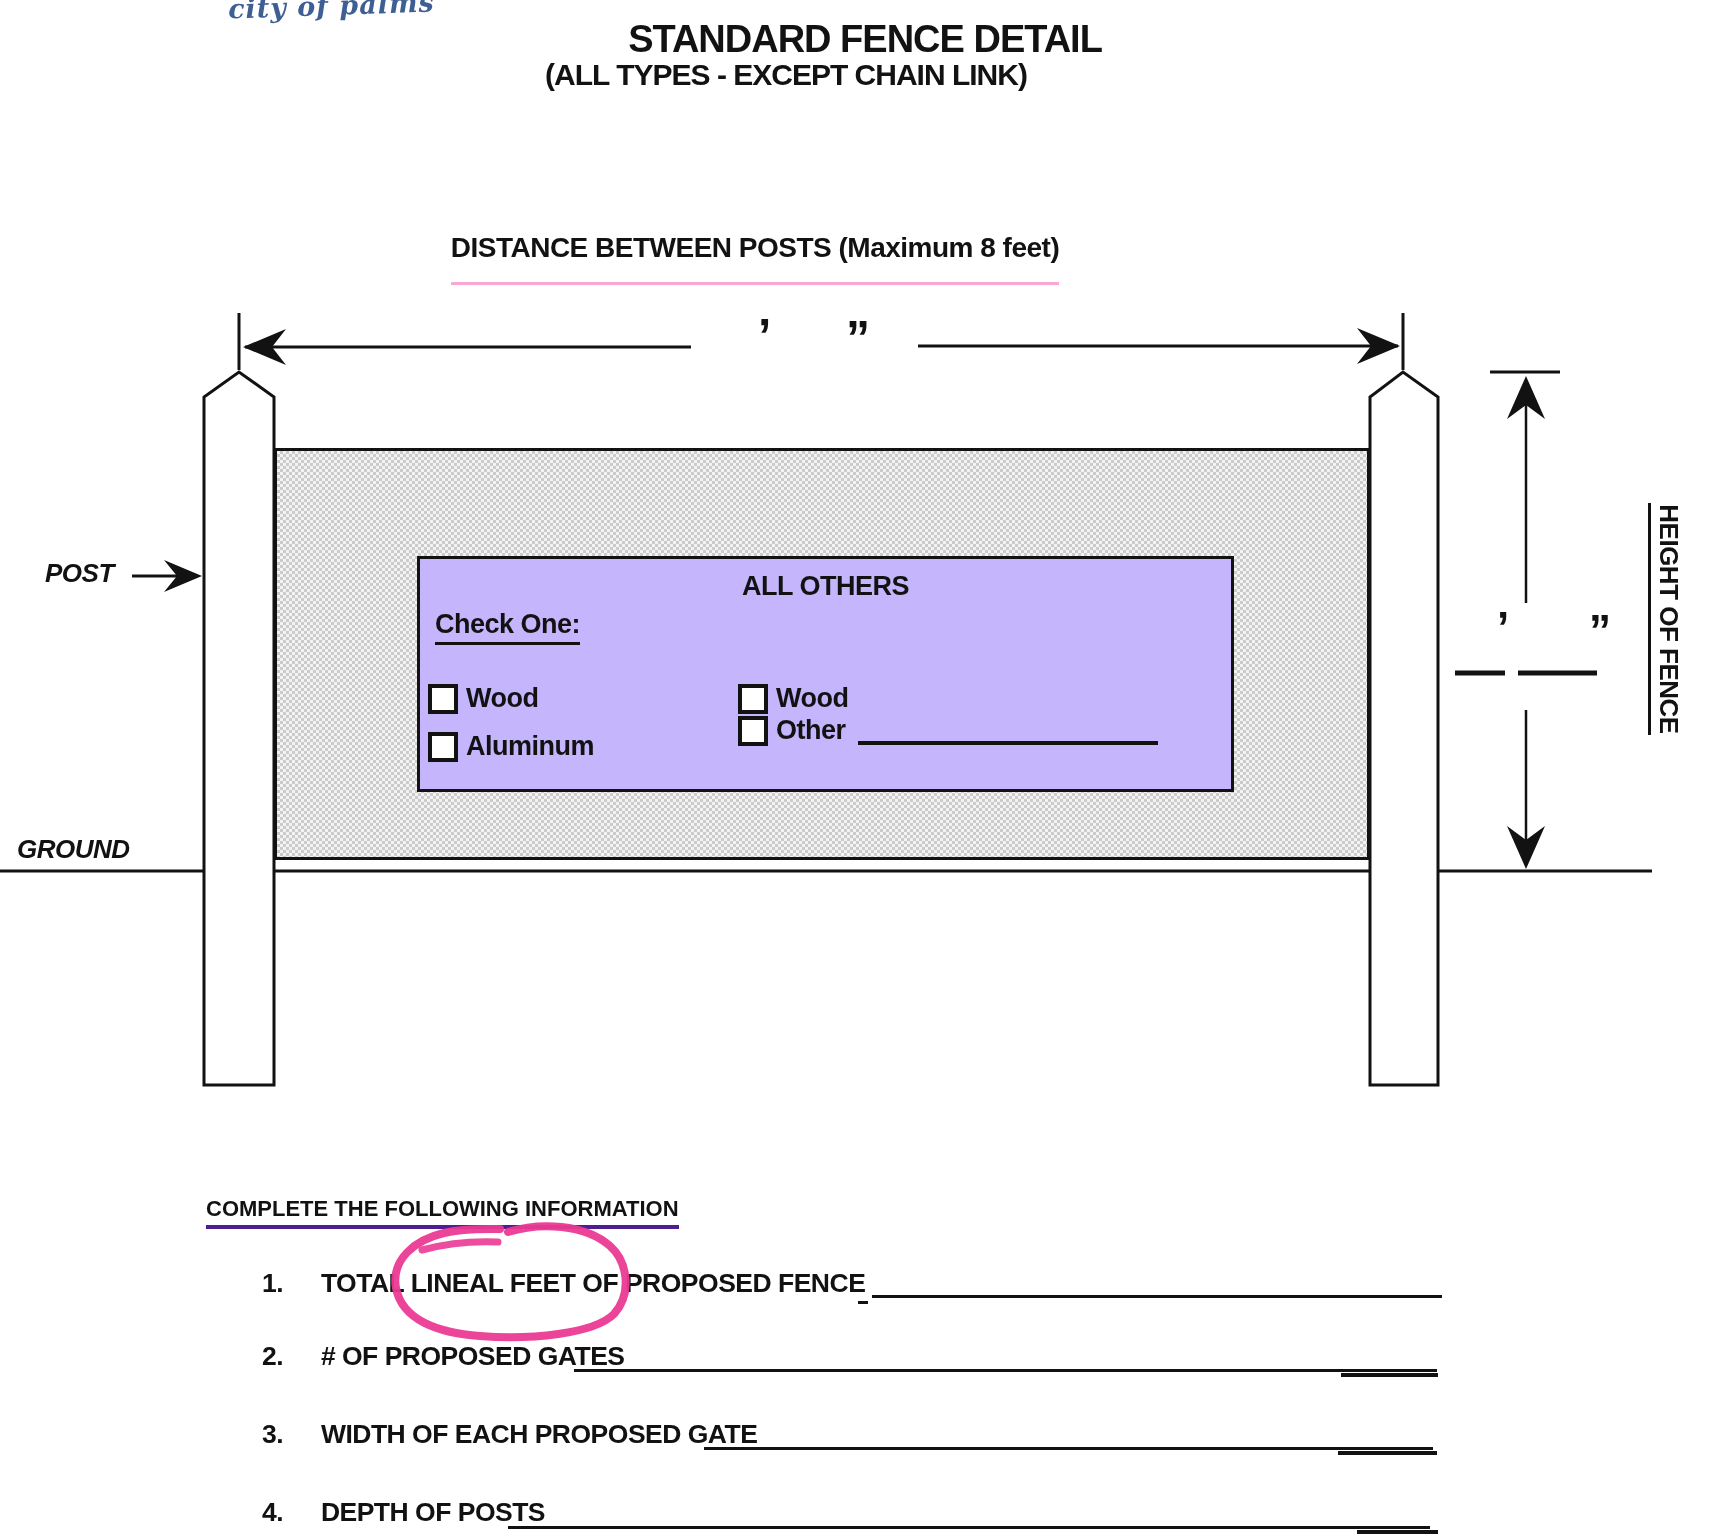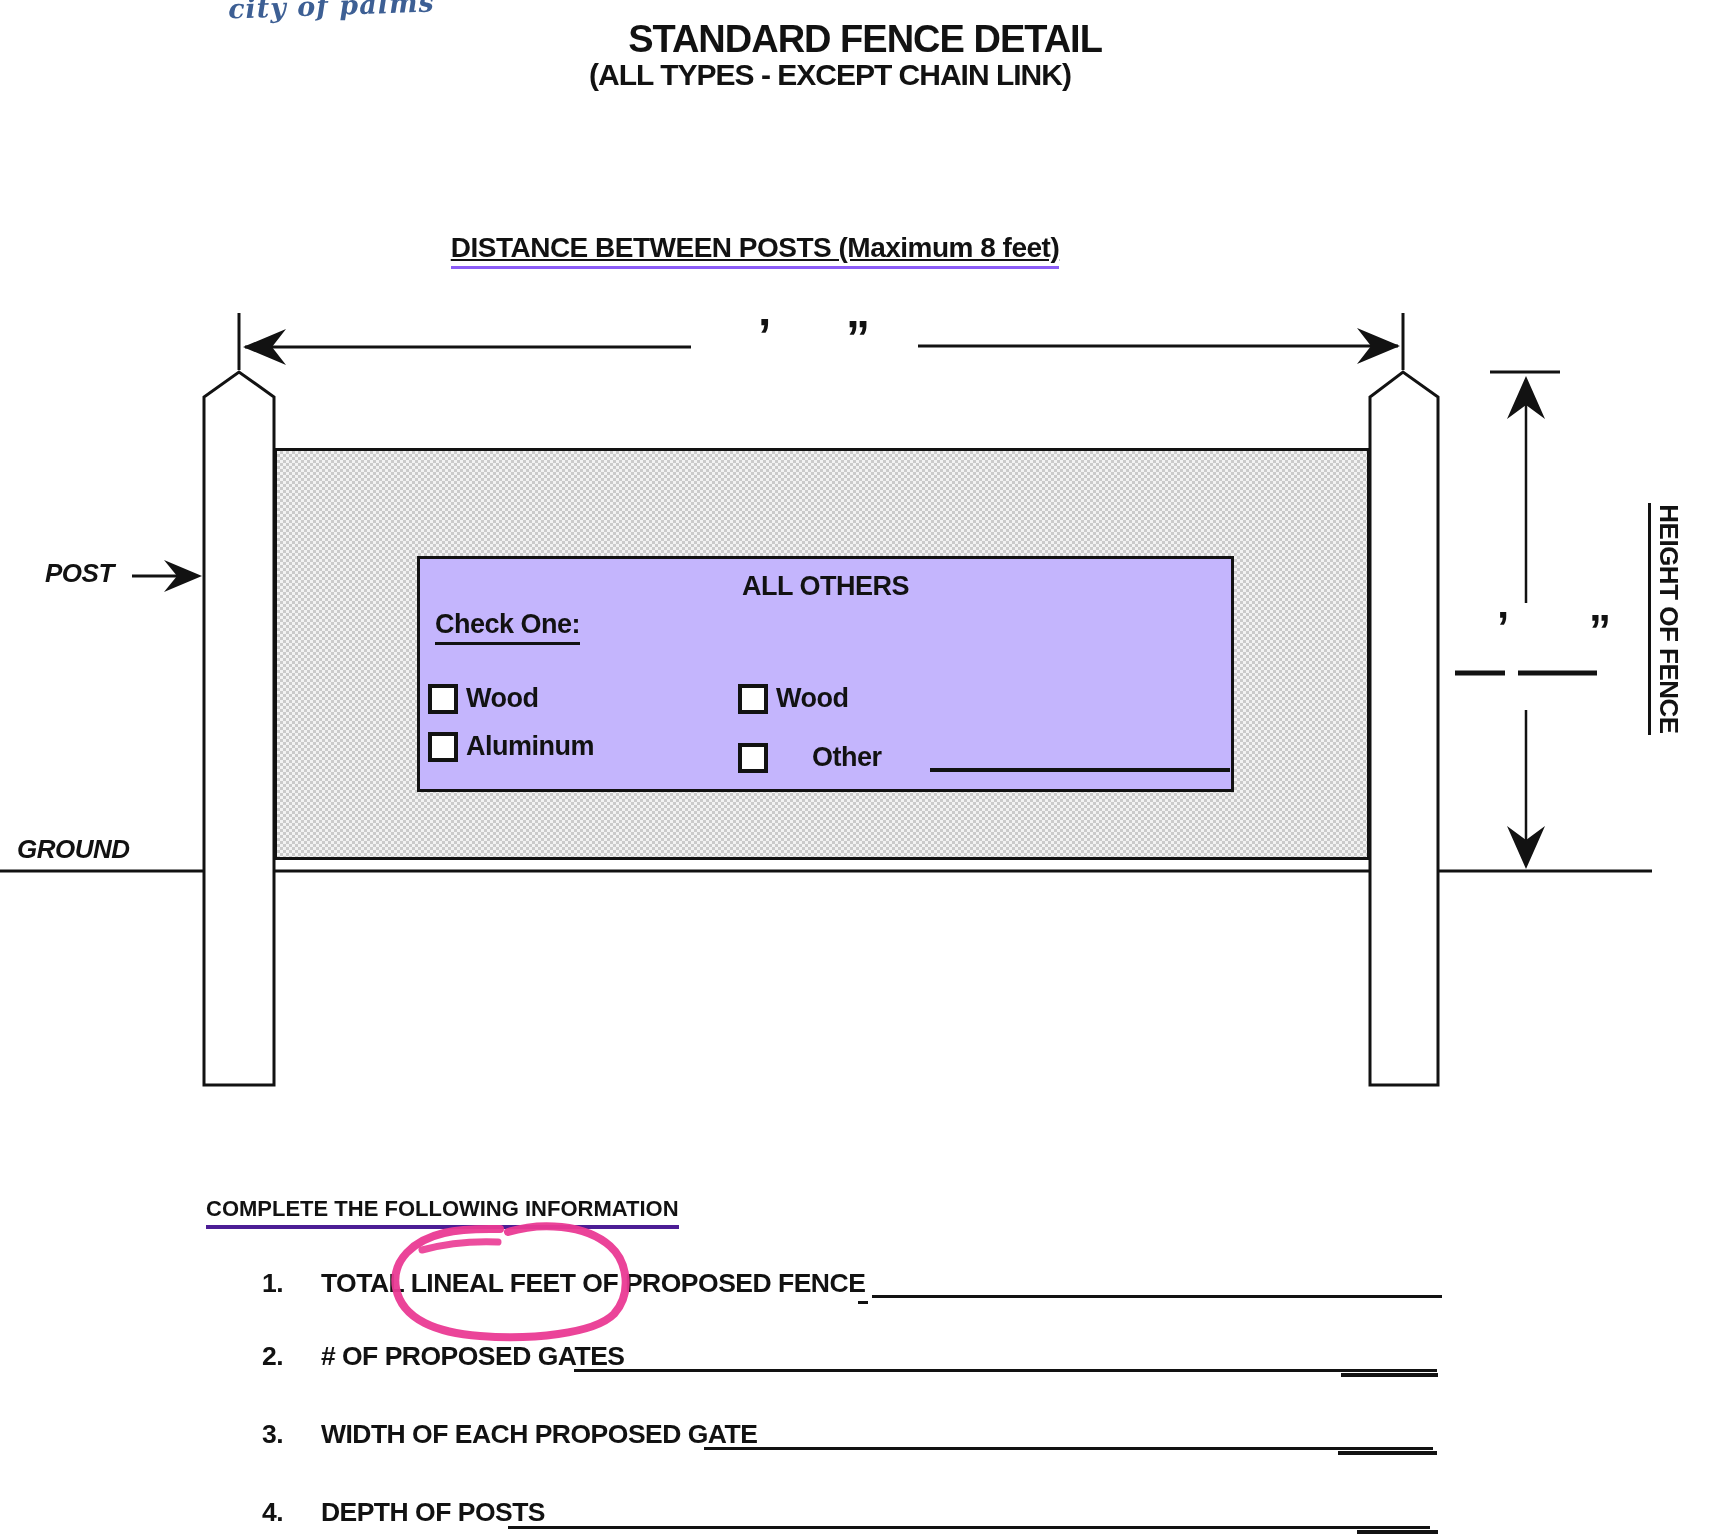"(ALL TYPES - EXCEPT CHAIN" div.abs { margin-left: 44px -> none }
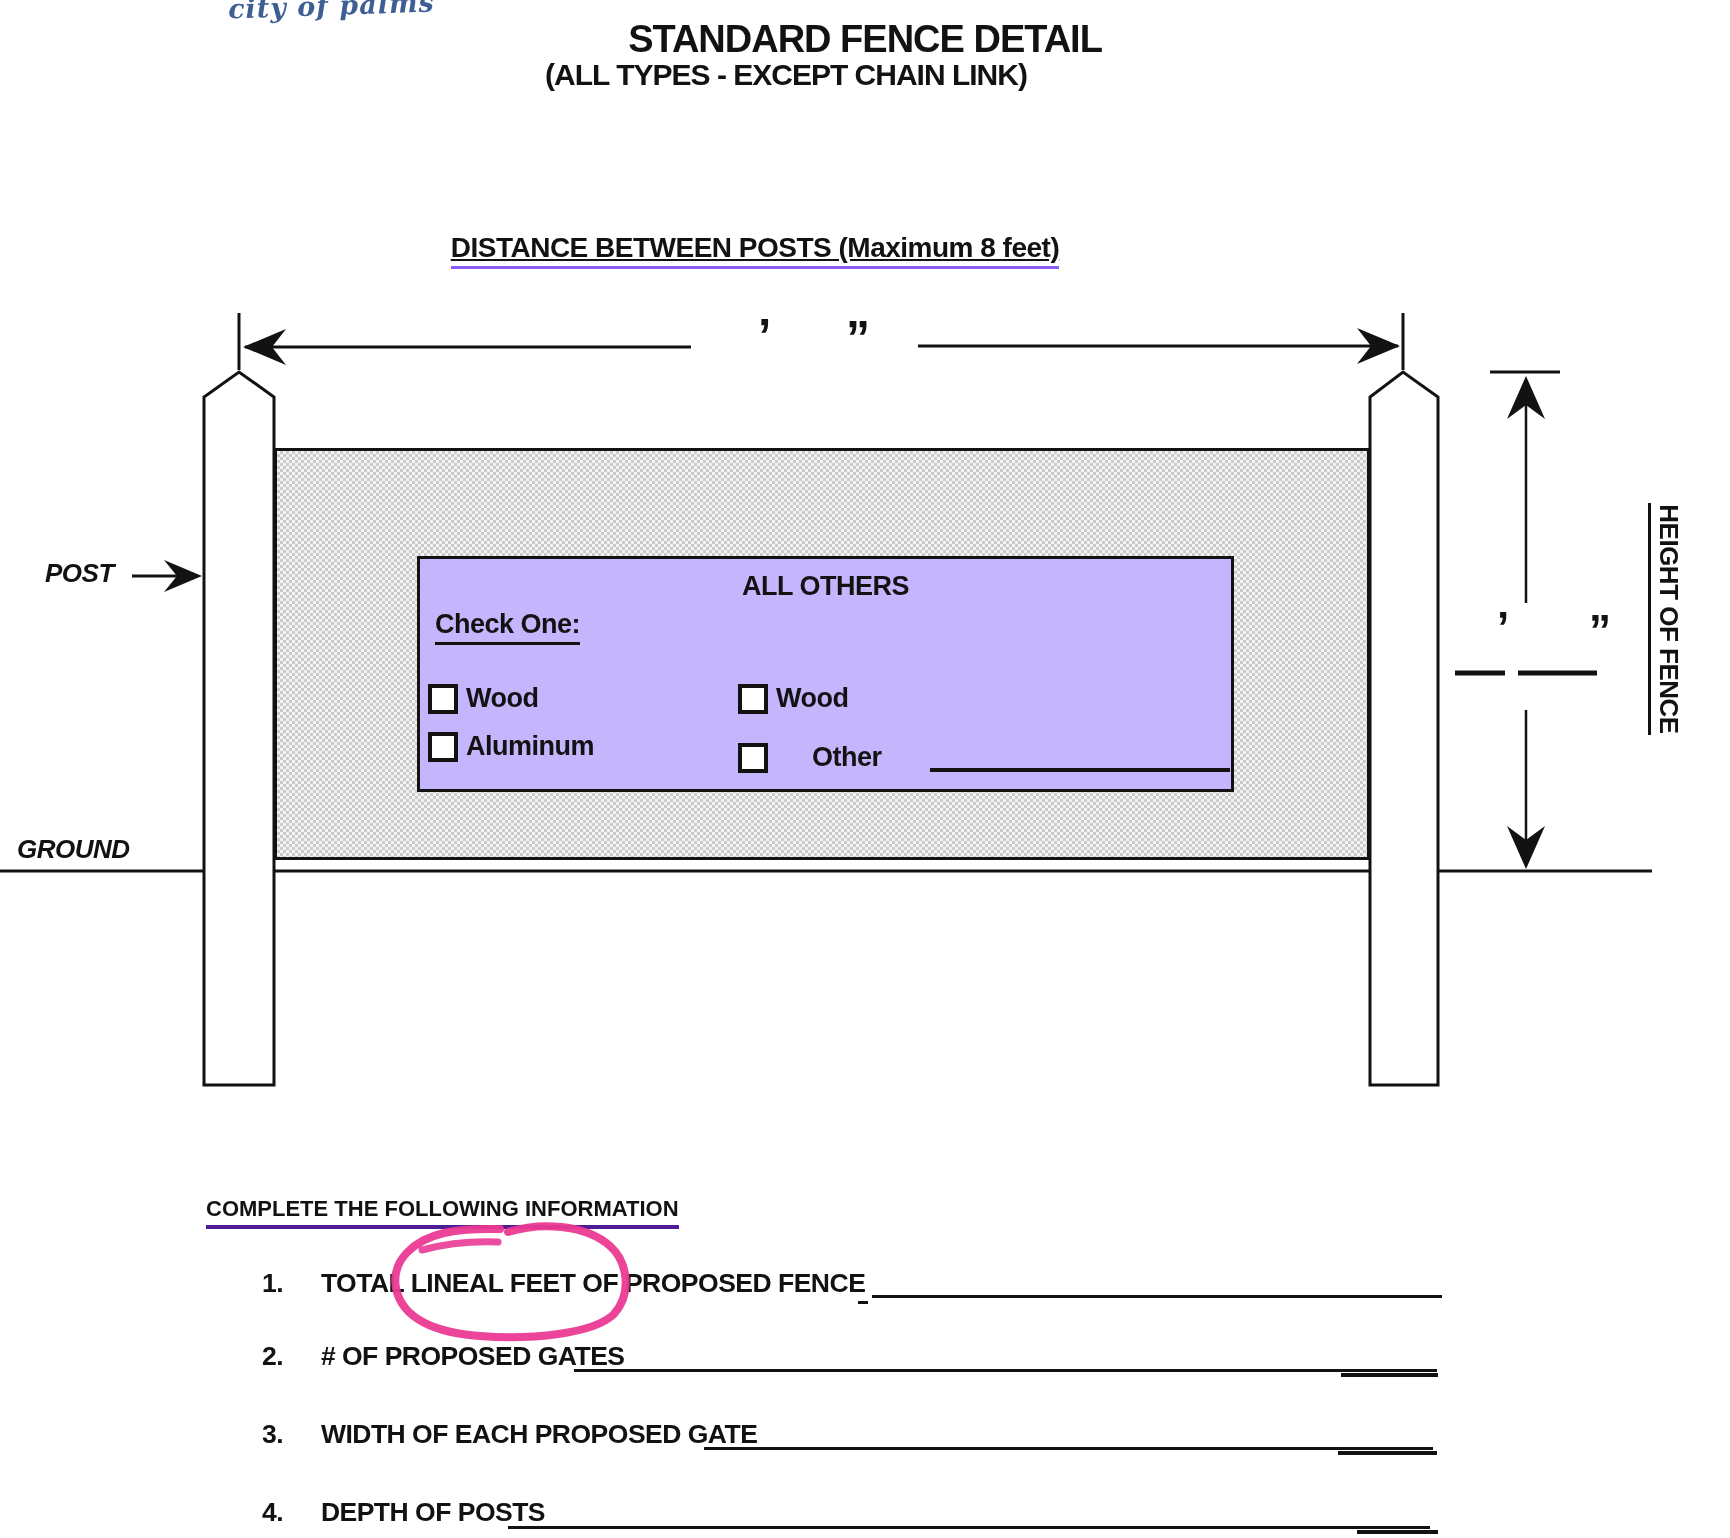"DISTANCE BETWEEN POSTS (Maximum 8" .section-heading { border-bottom: 3px solid #8b5cf6 -> 3px solid #f9a8d4; padding-bottom: 2px -> 18px; text-decoration: underline -> none }
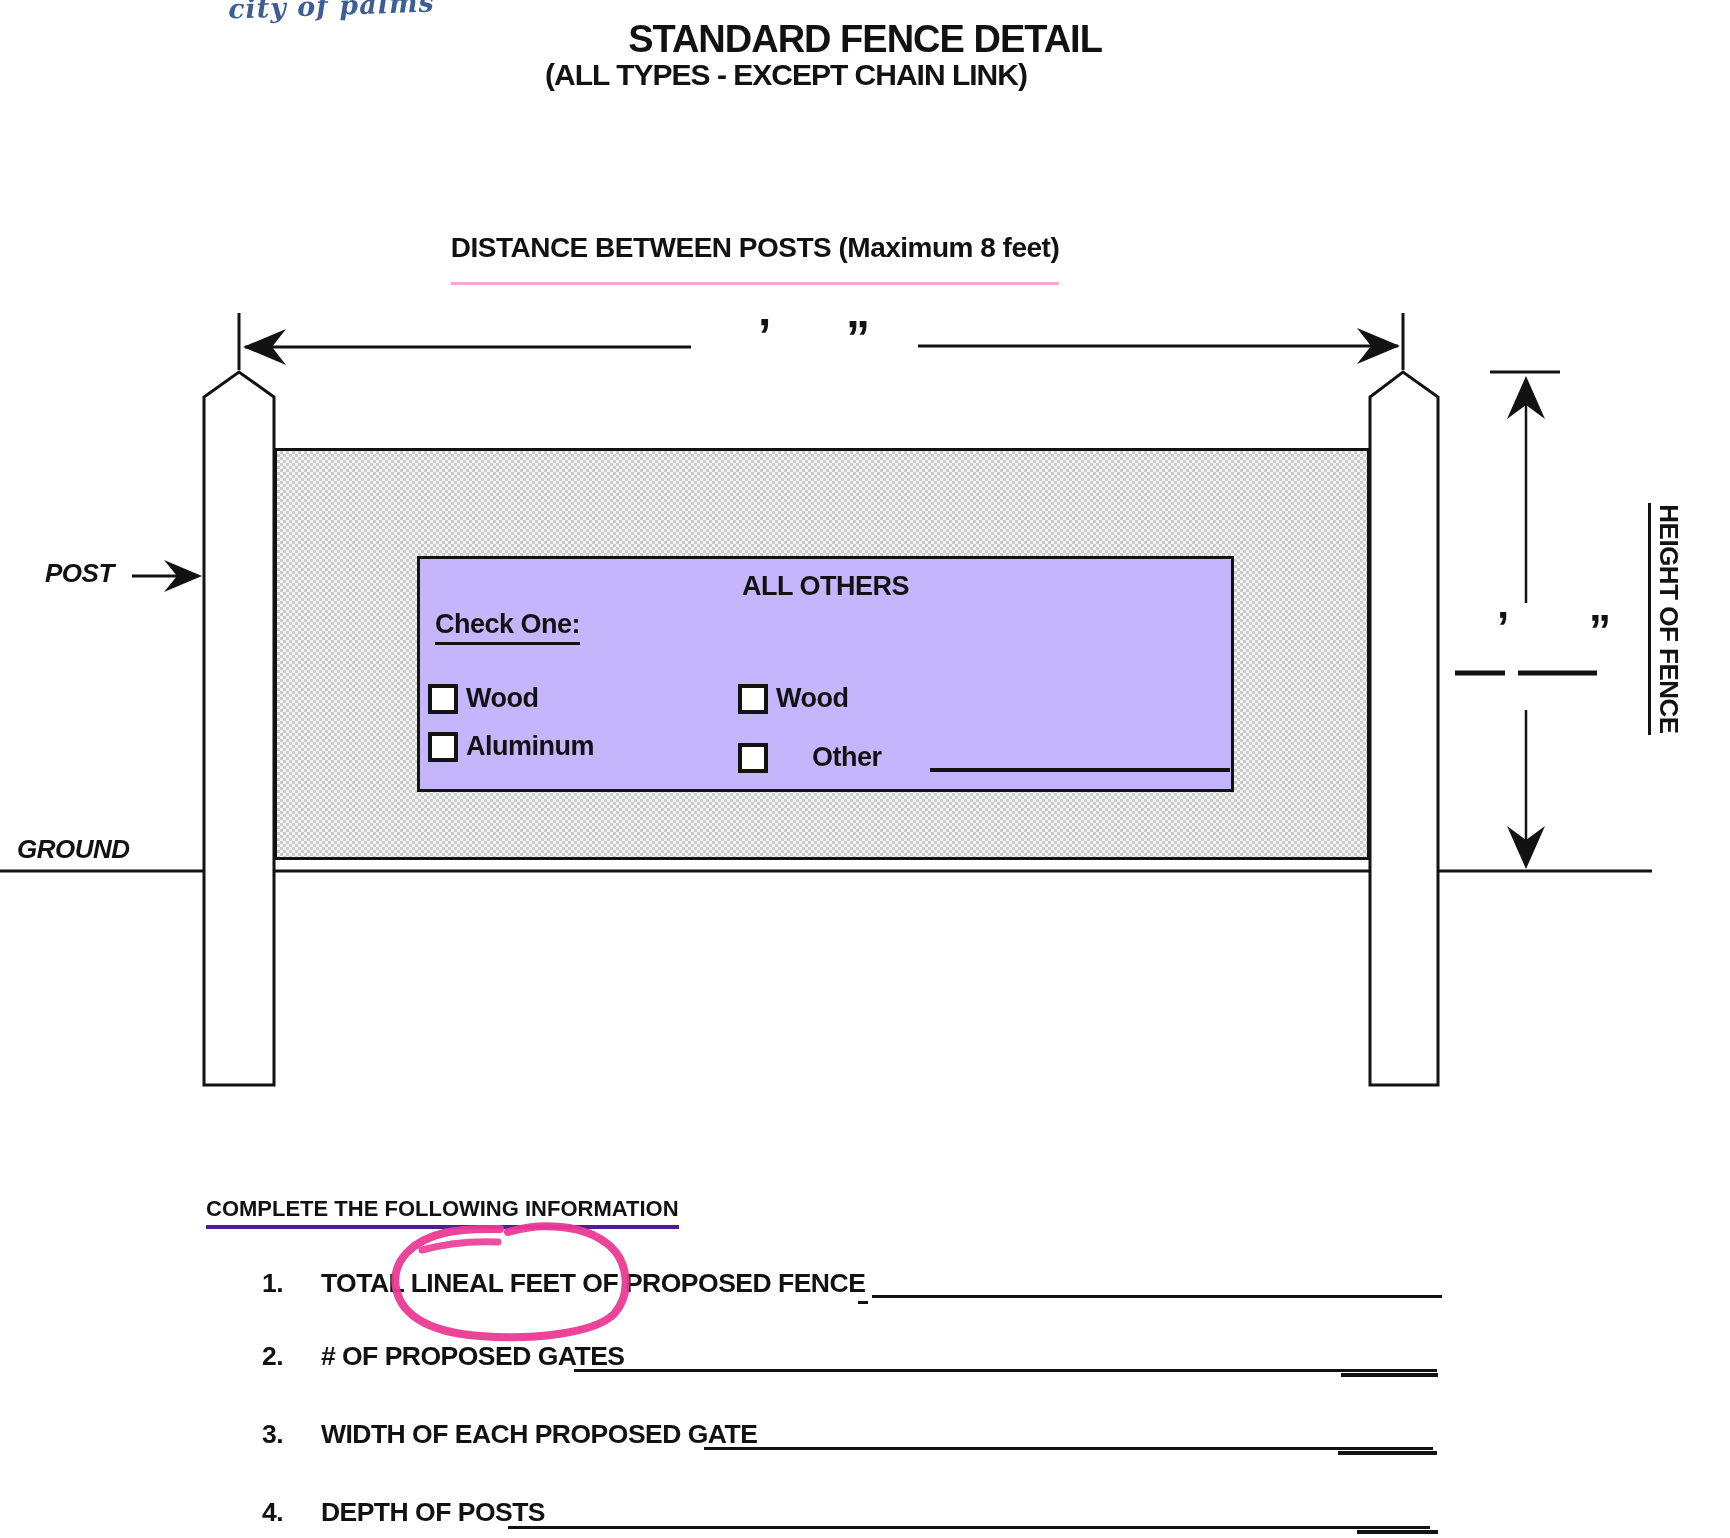"Other" div.abs { gap: 36px -> none; top: 183px -> 156px }
